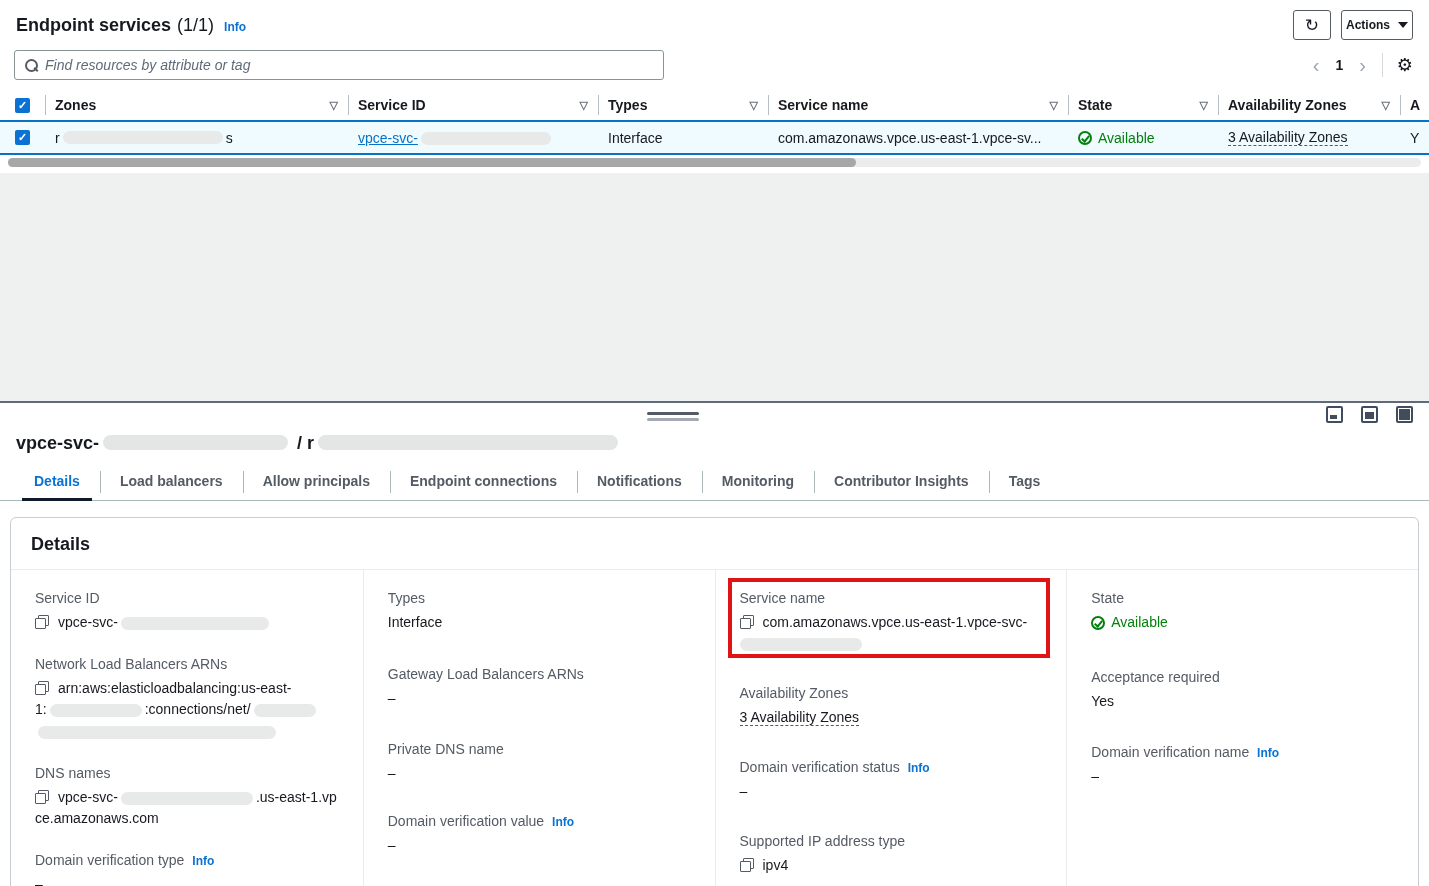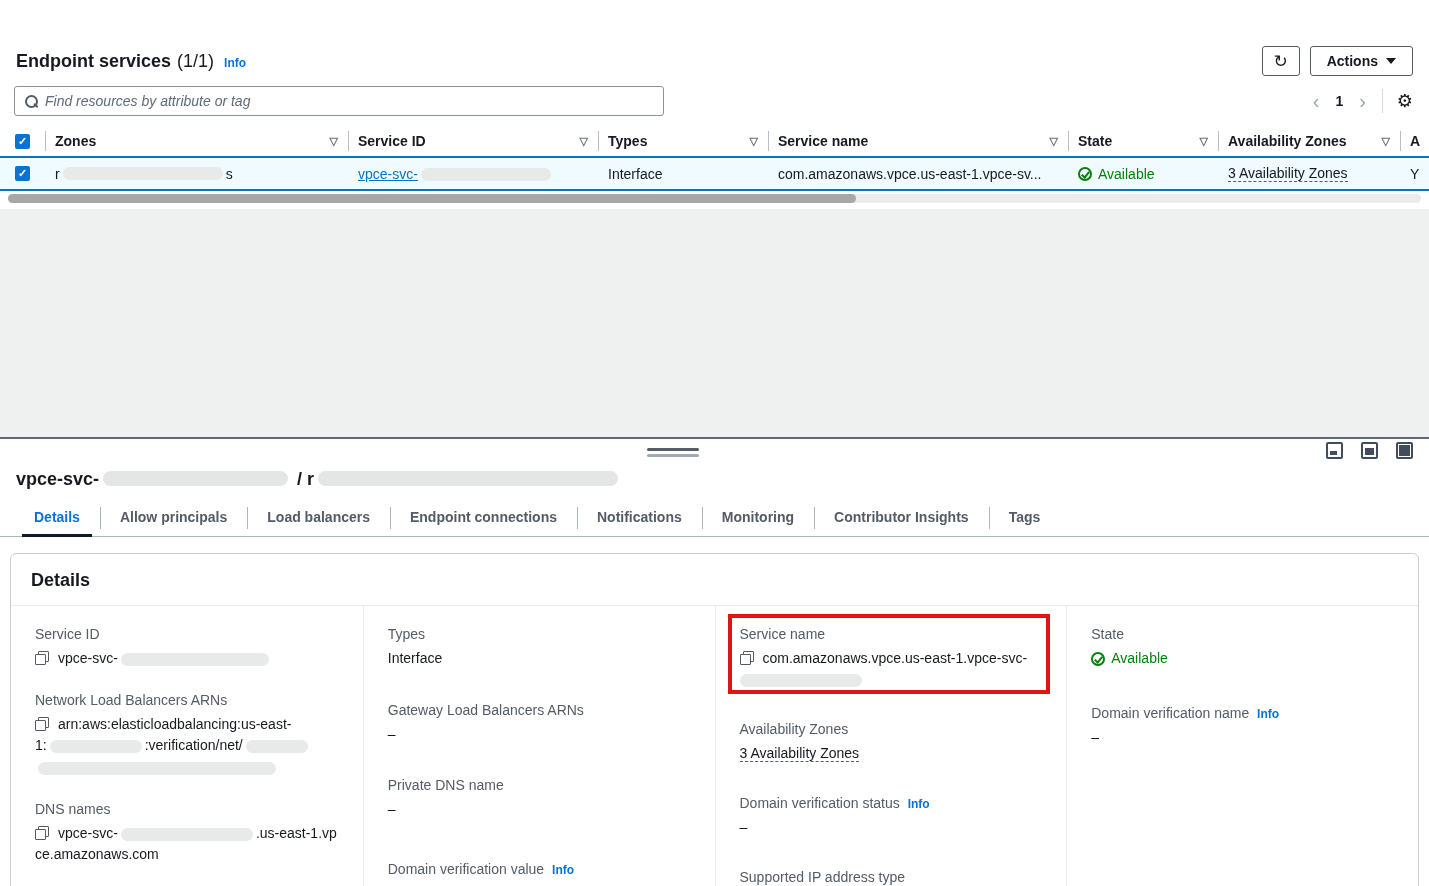"Endpoint services" .top-section { margin-top: 36px -> none }
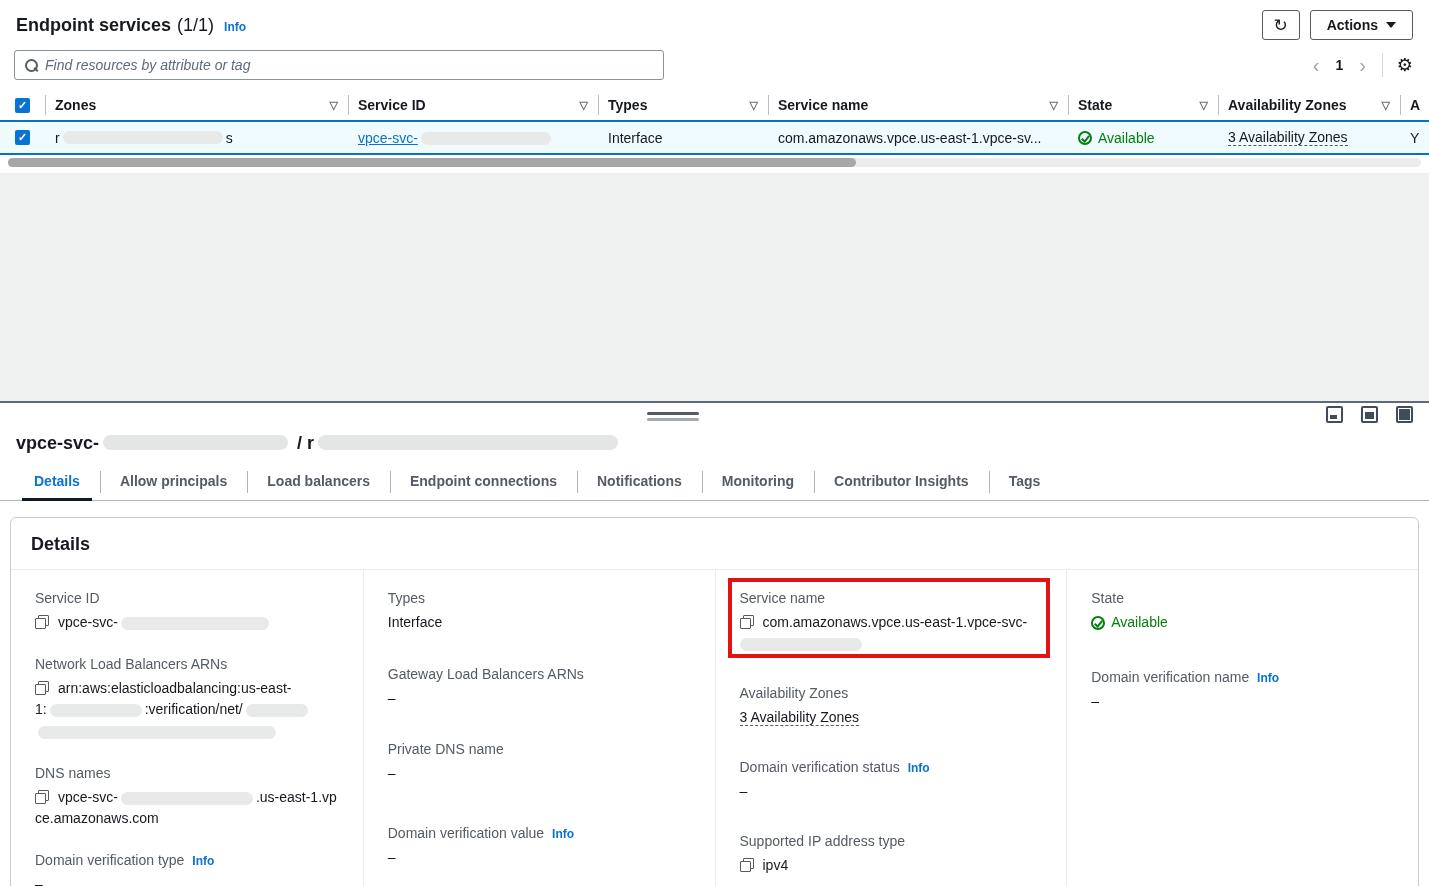"Actions" .btn { font-size: 14px -> 12px; padding: 0 16px -> 0 4px }
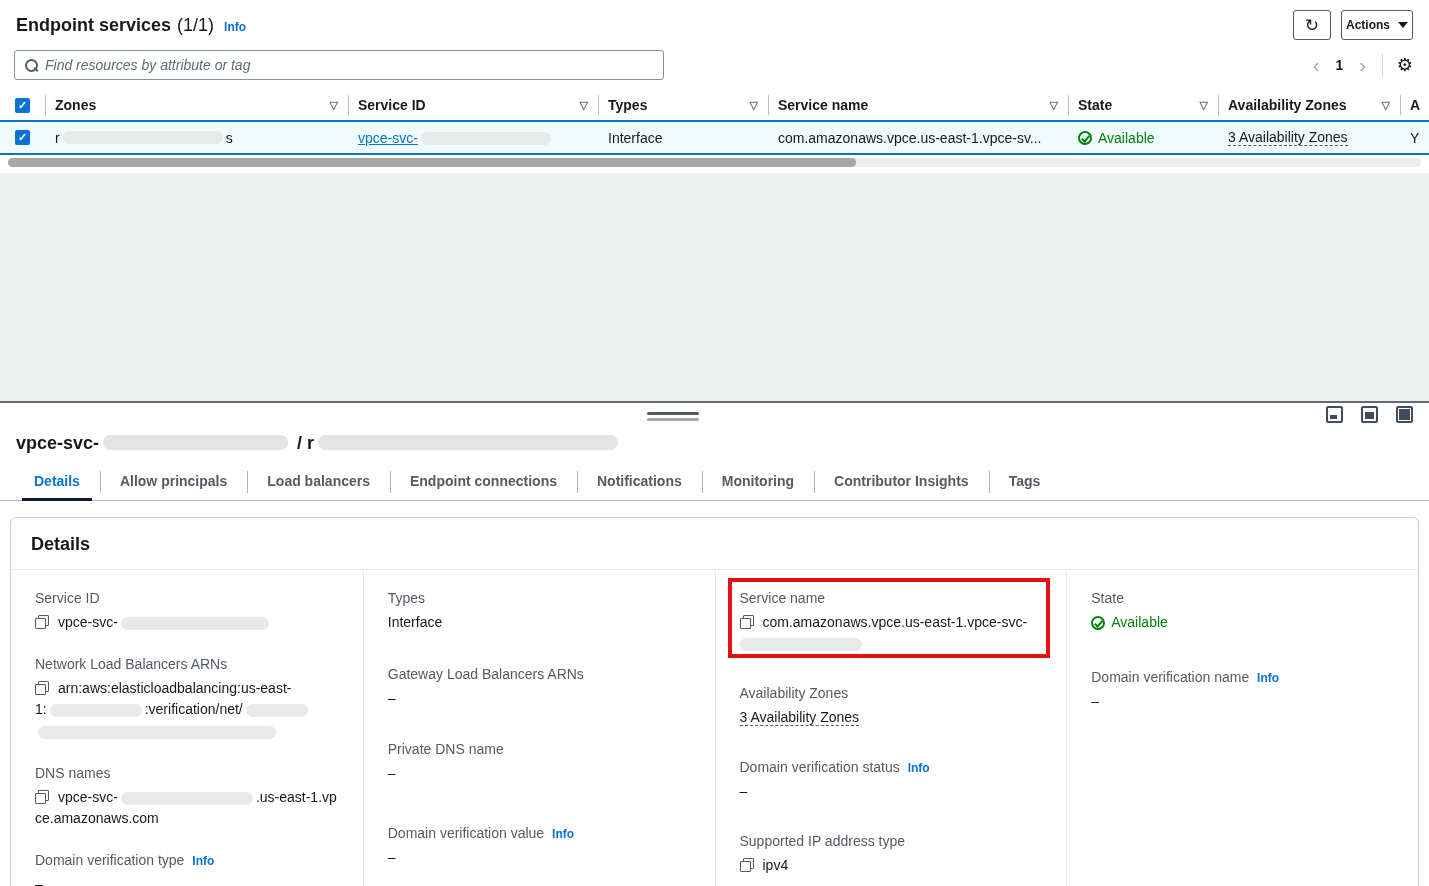"Allow principals" div.tab { order: before "Load balancers" -> after "Load balancers" }
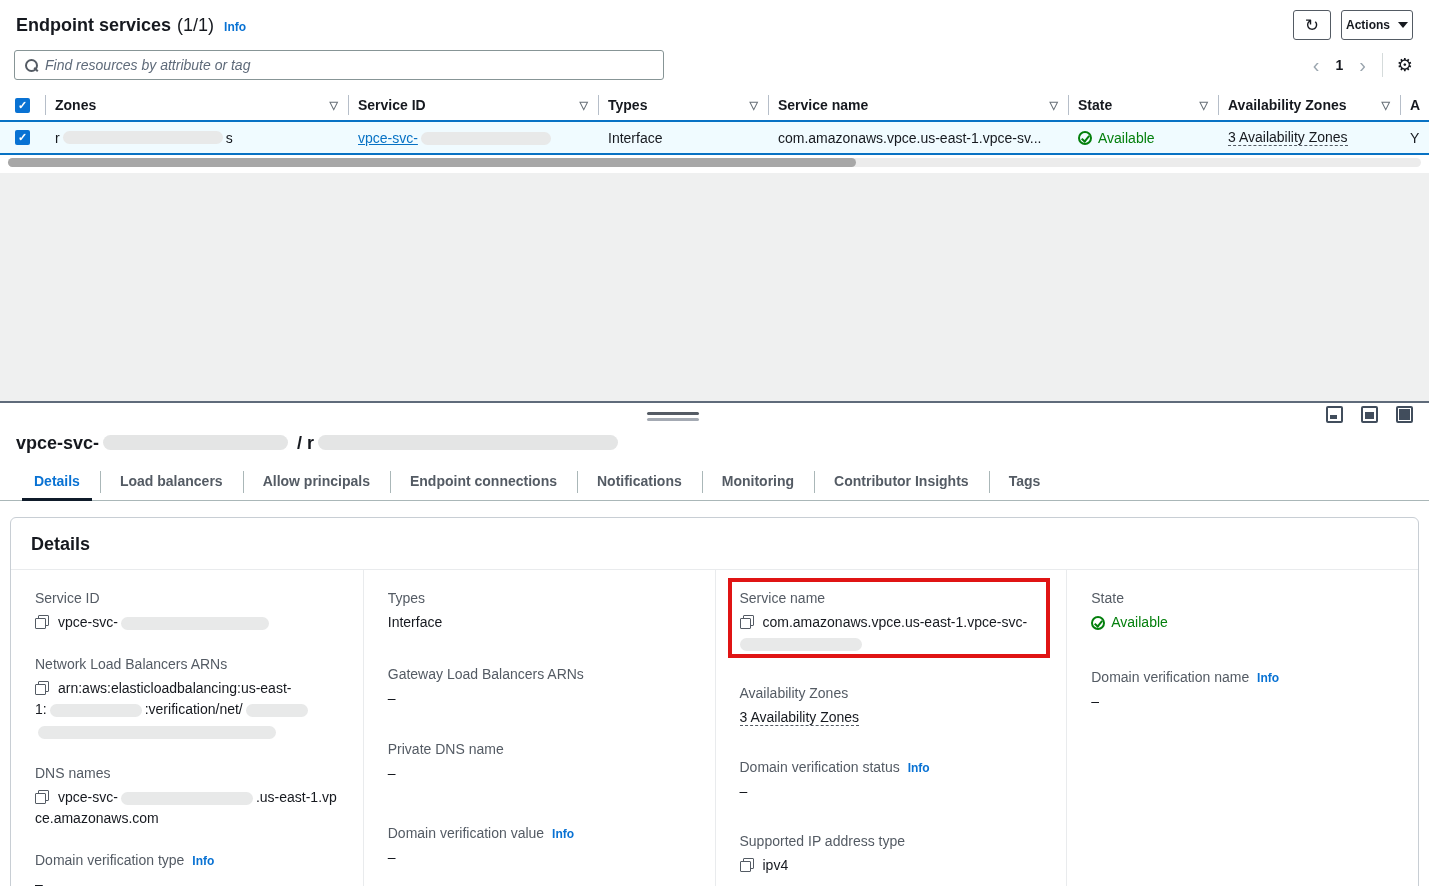"Acceptance required" div.field { html: none -> <div> <div>Acceptance required</div> <div>Yes</div> </div> }
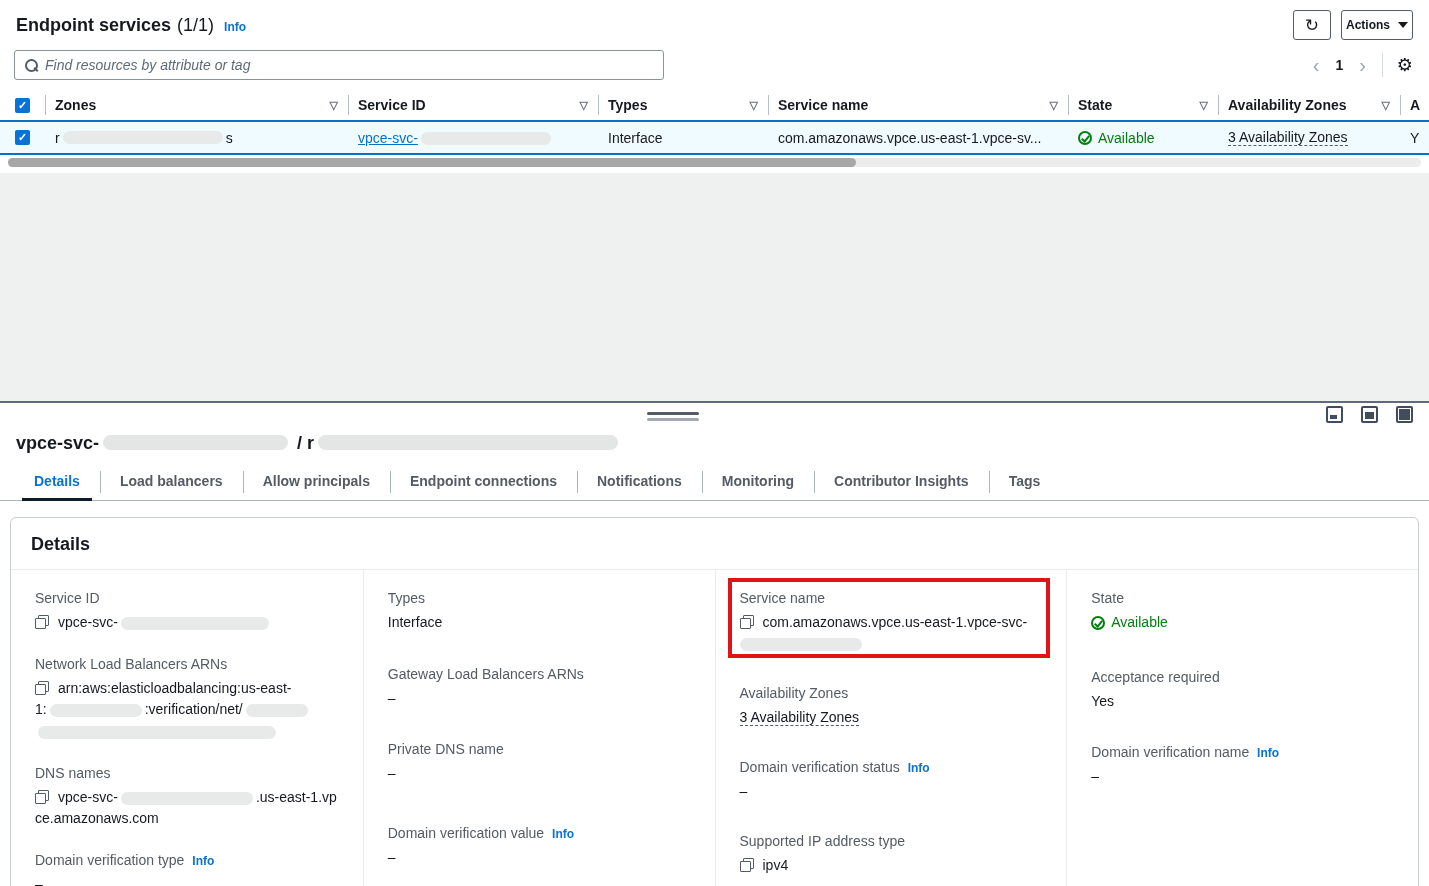":verification/net/" span { text: :verification/net/ -> :connections/net/ }
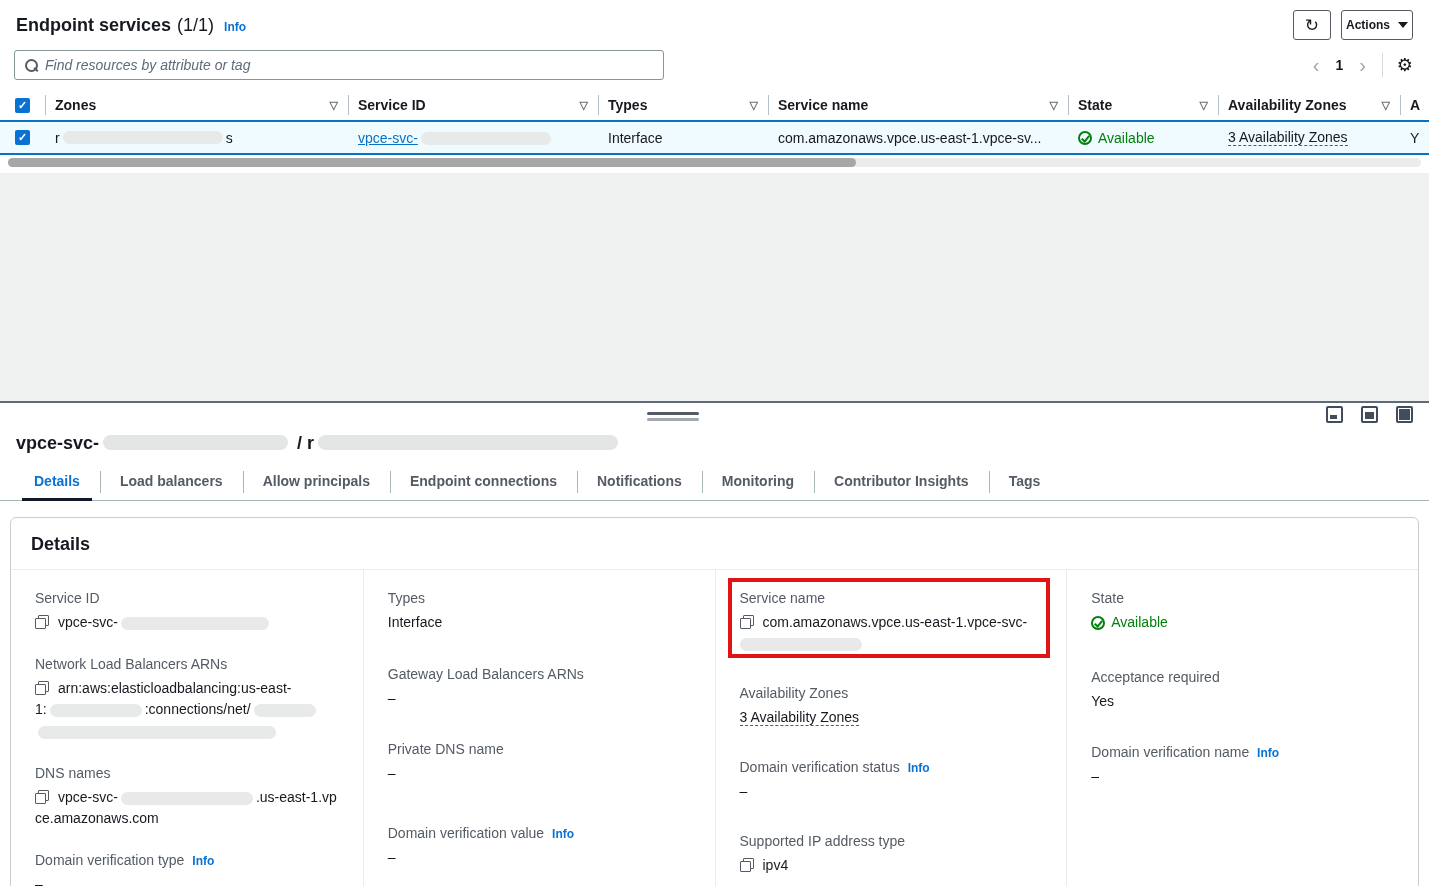"Domain verification value Info" div.field { margin-top: 40px -> 28px }
